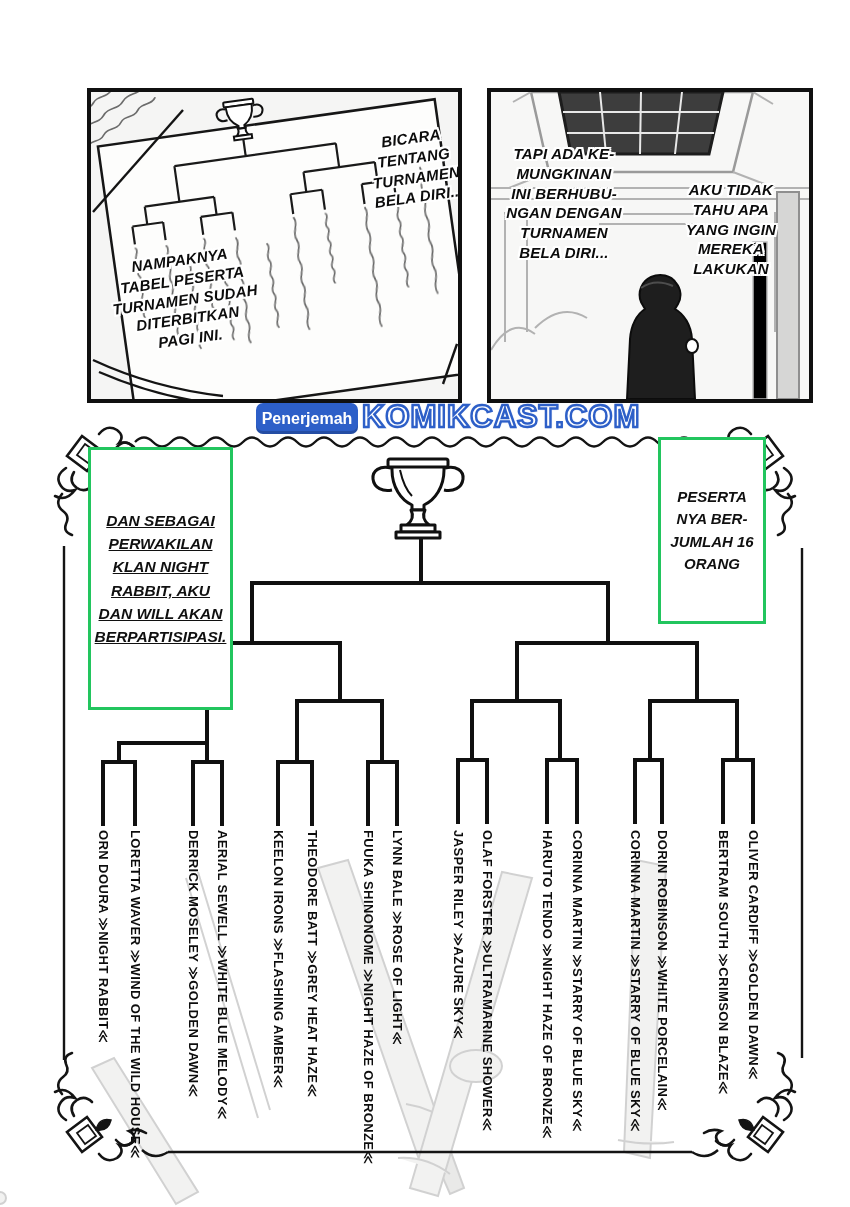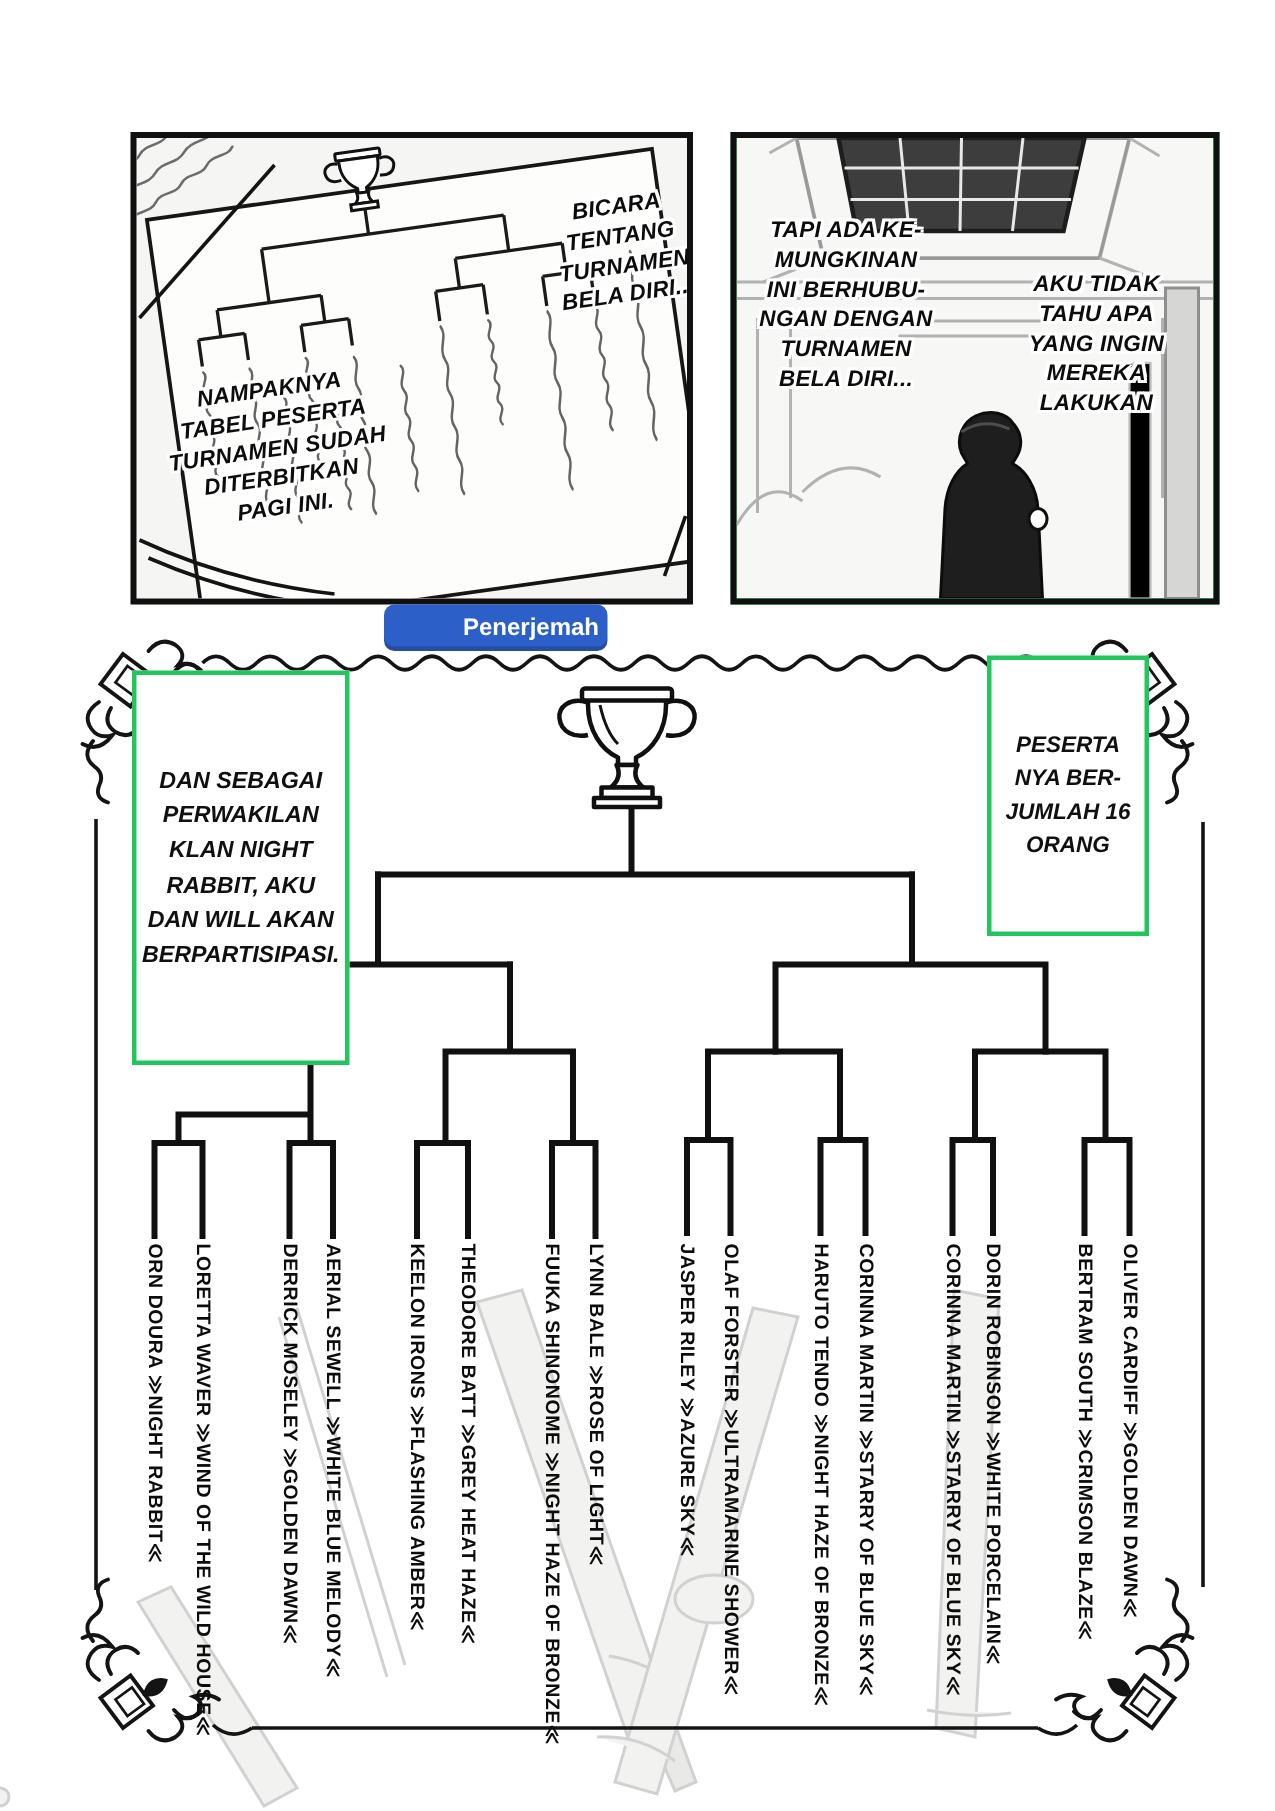"Penerjemah" div { padding-left: 47px -> none }
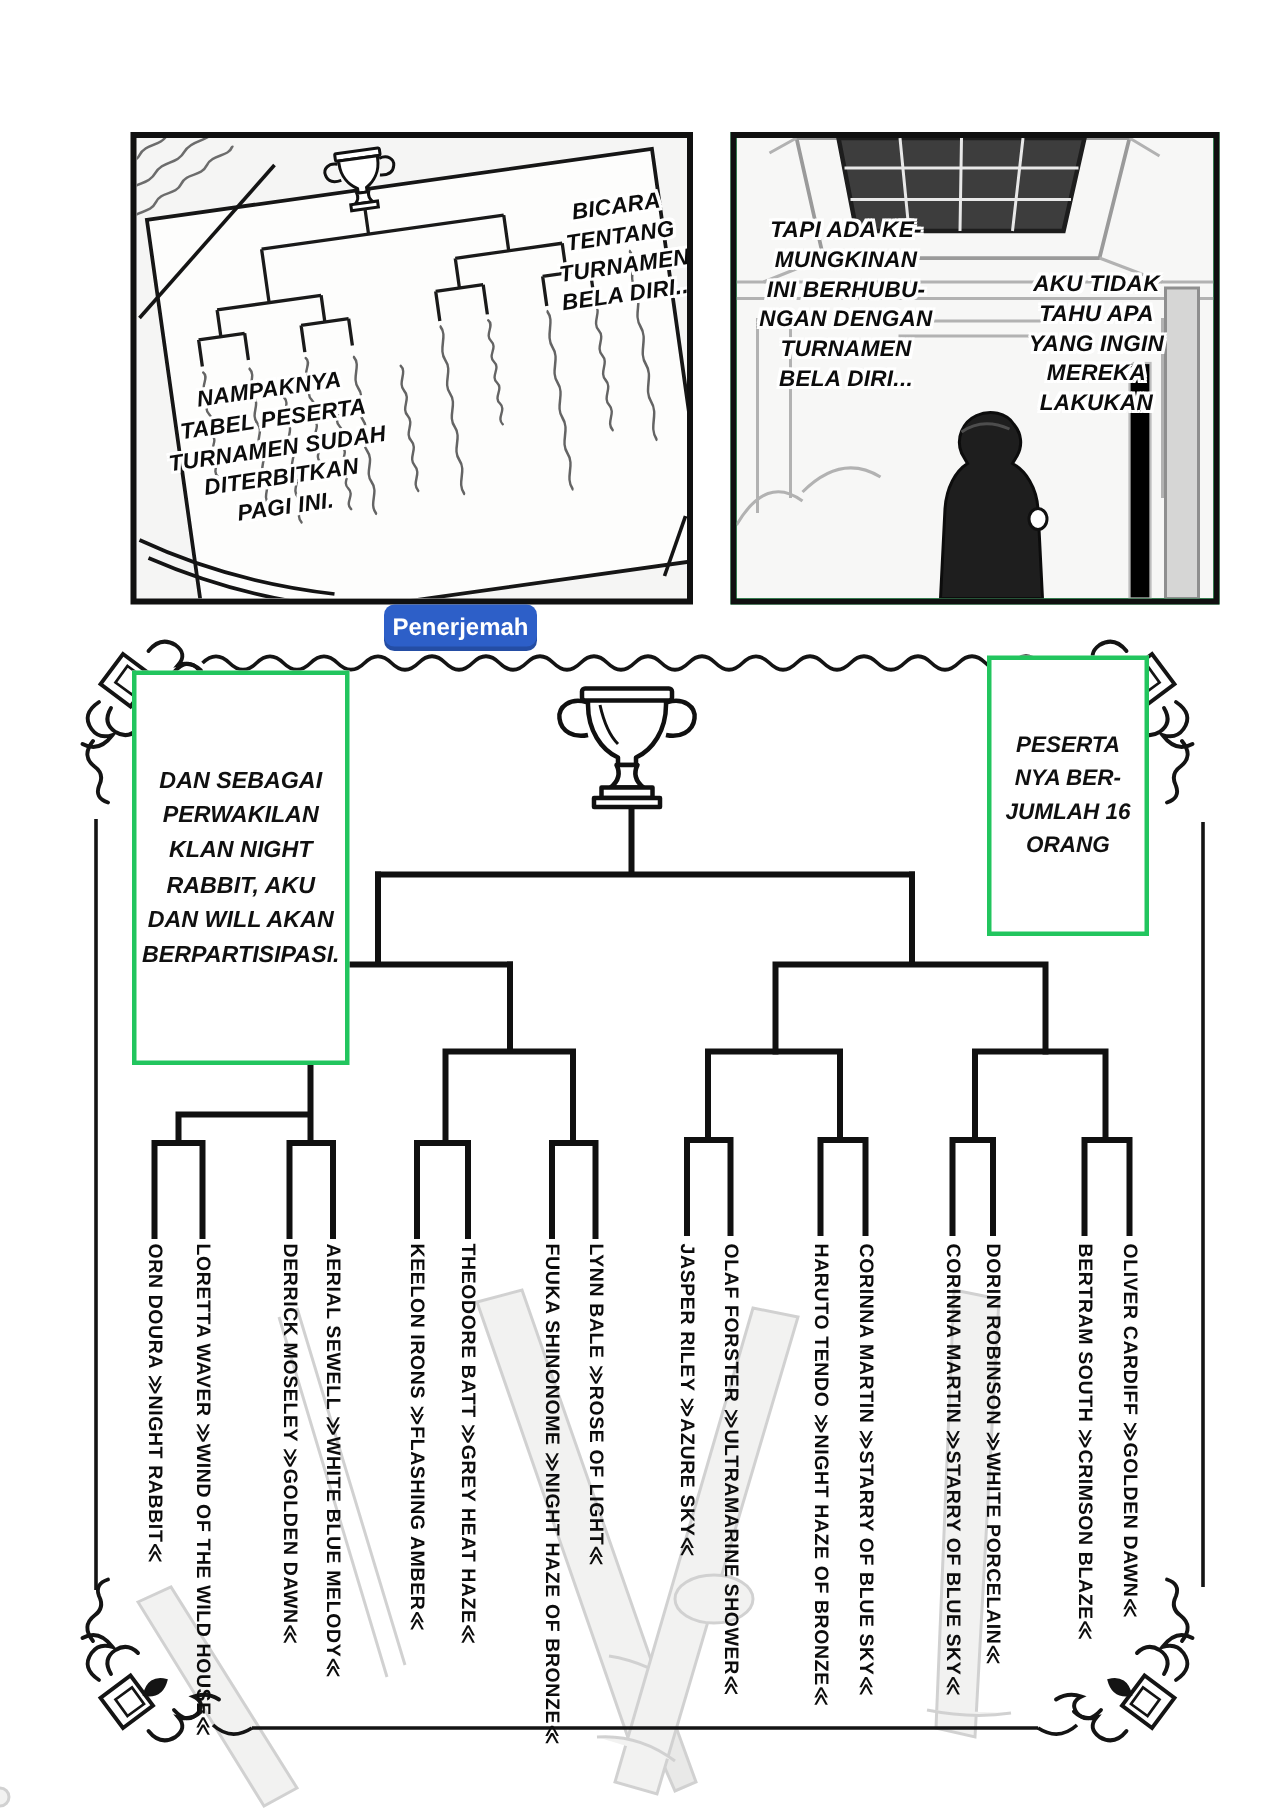"KOMIKCAST.COM" div { html: none -> <div>KOMIKCAST.COM</div> }
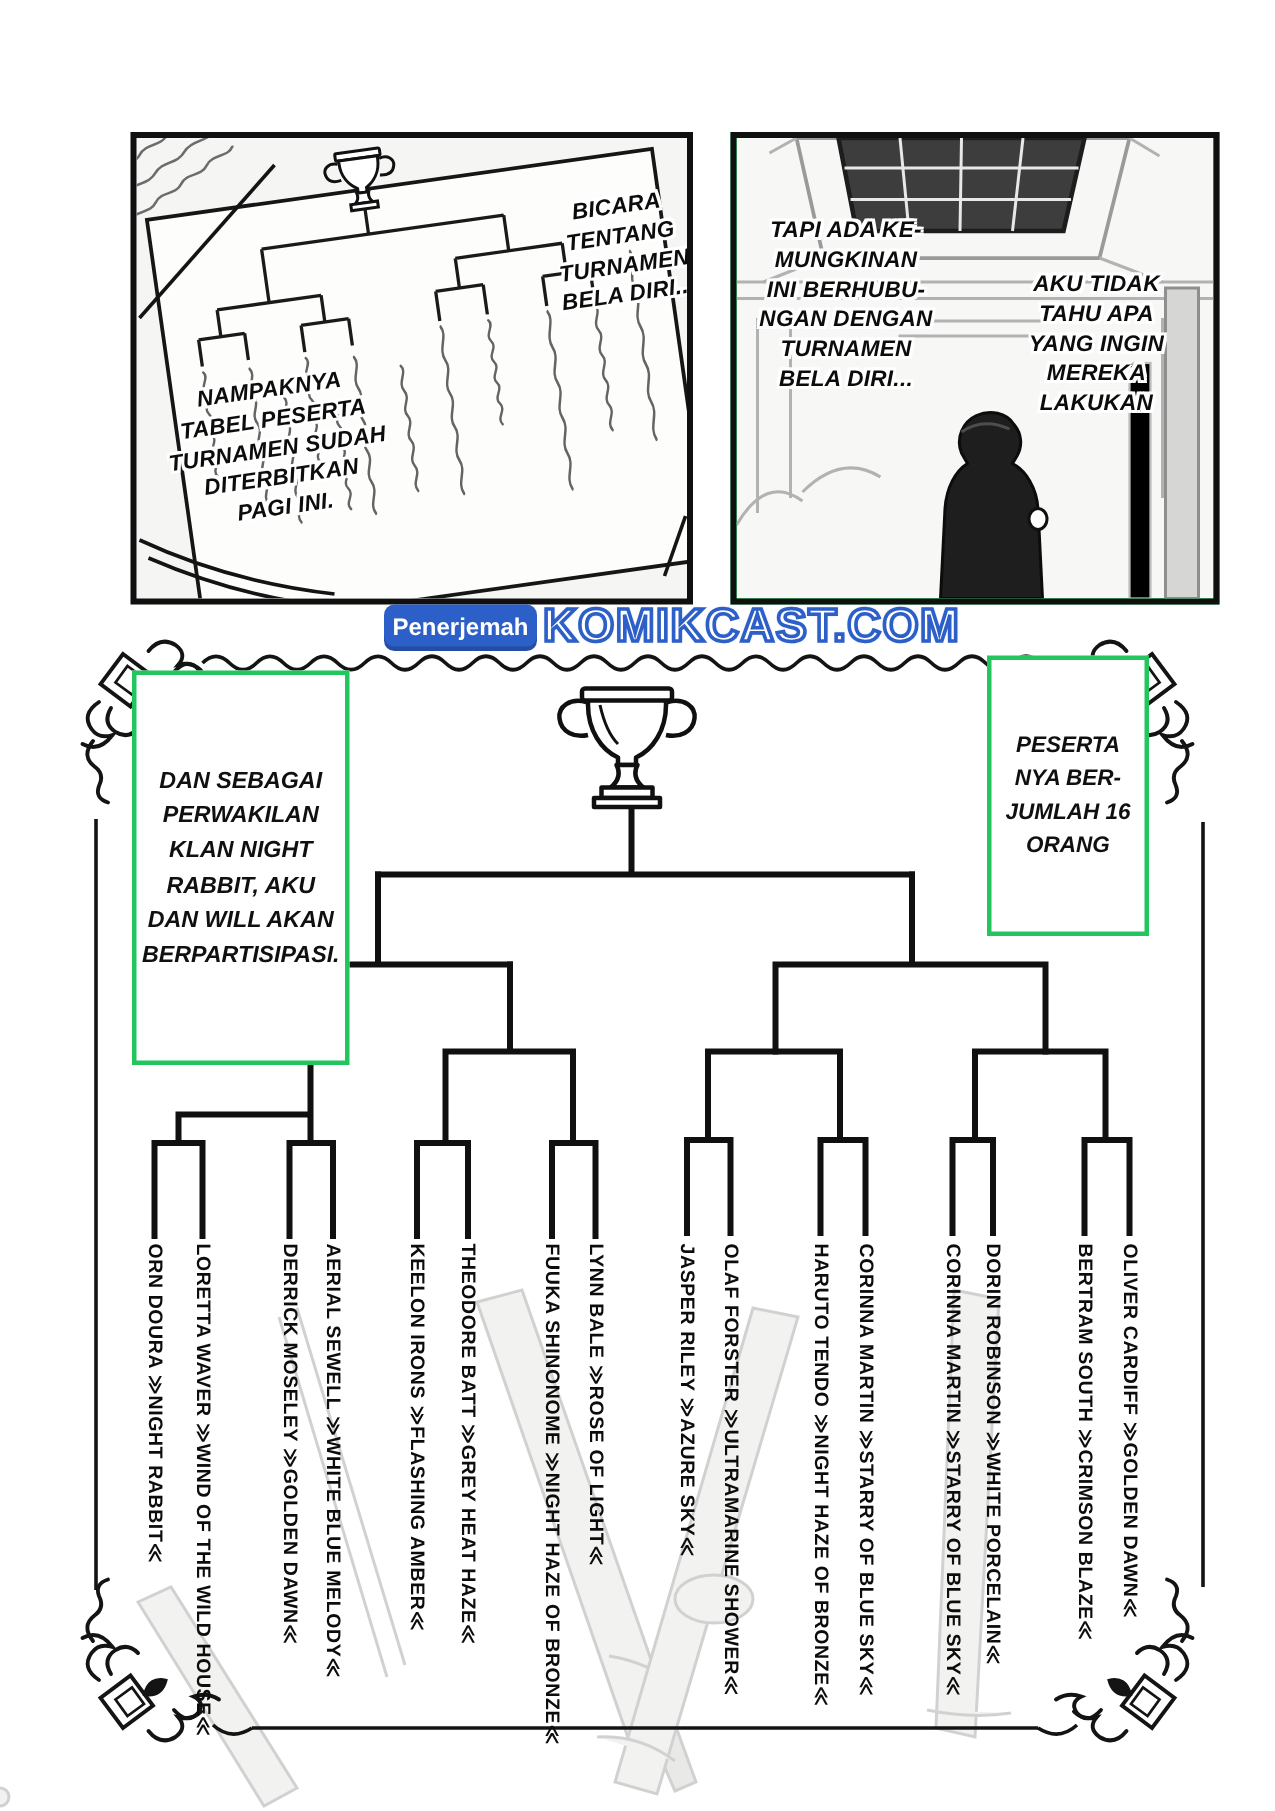"DAN SEBAGAI" #speech-left { text-decoration: none -> underline }
